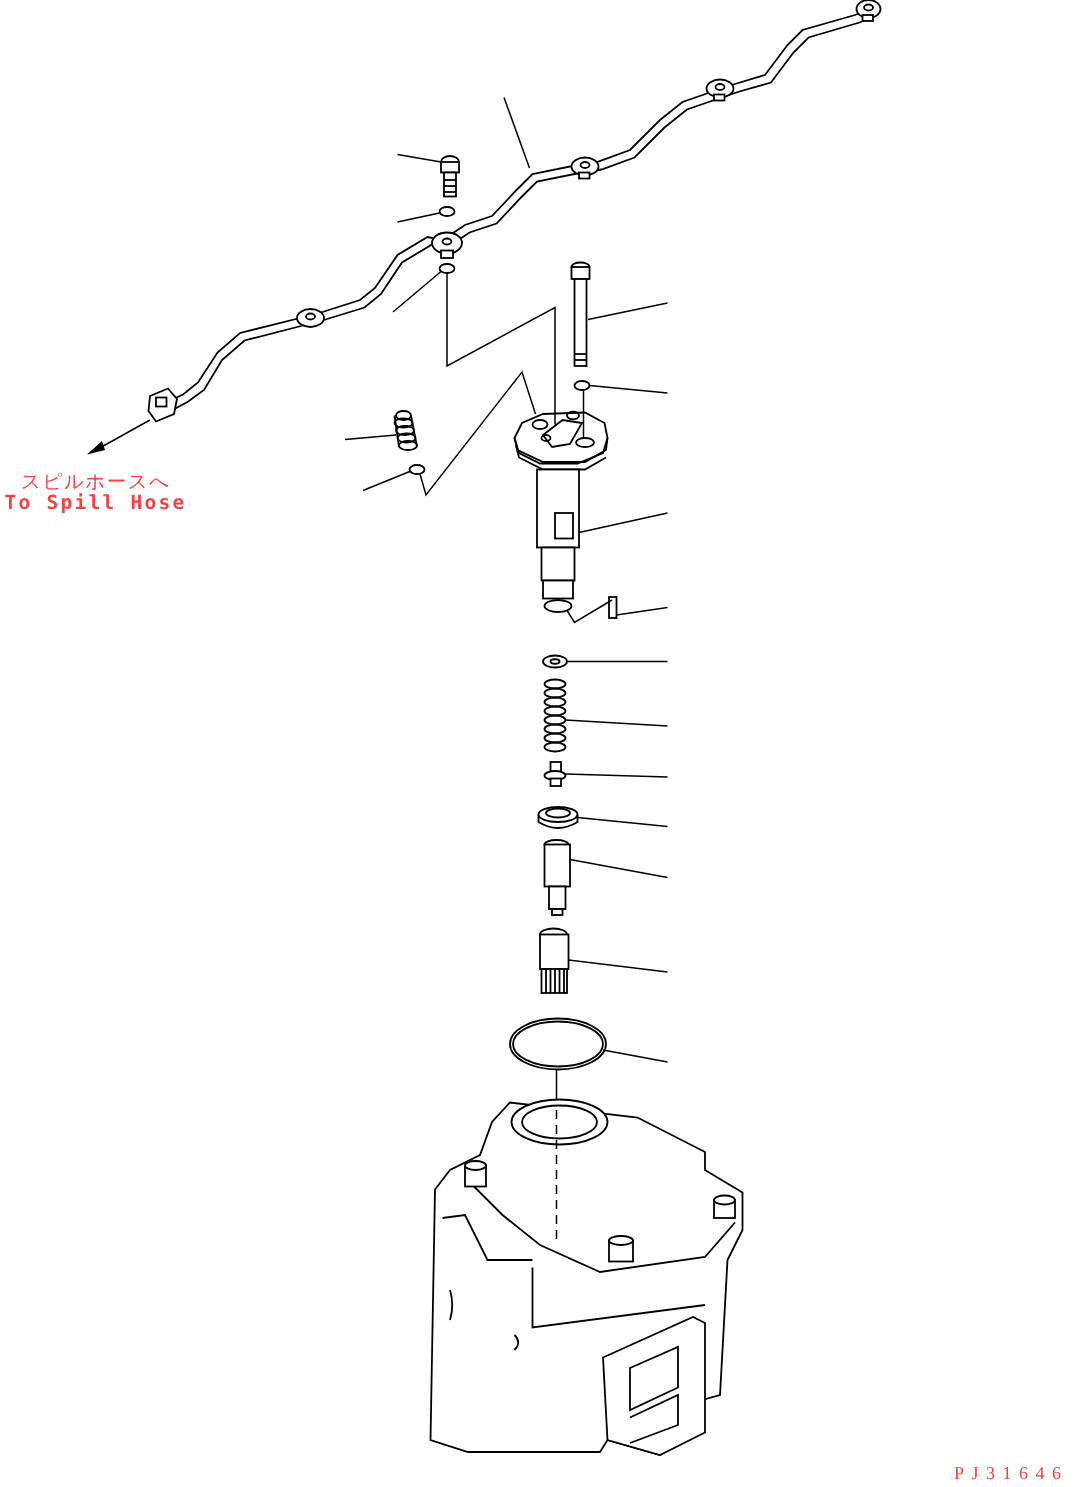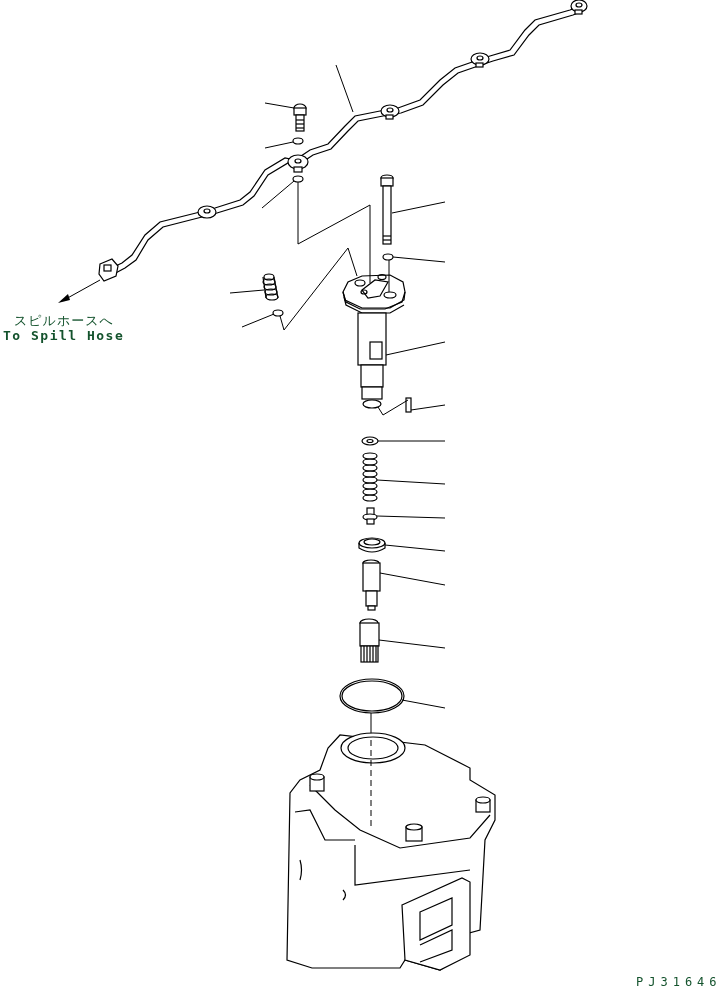"スピルホースへ" .label { color: #14532d -> #ef4444 }
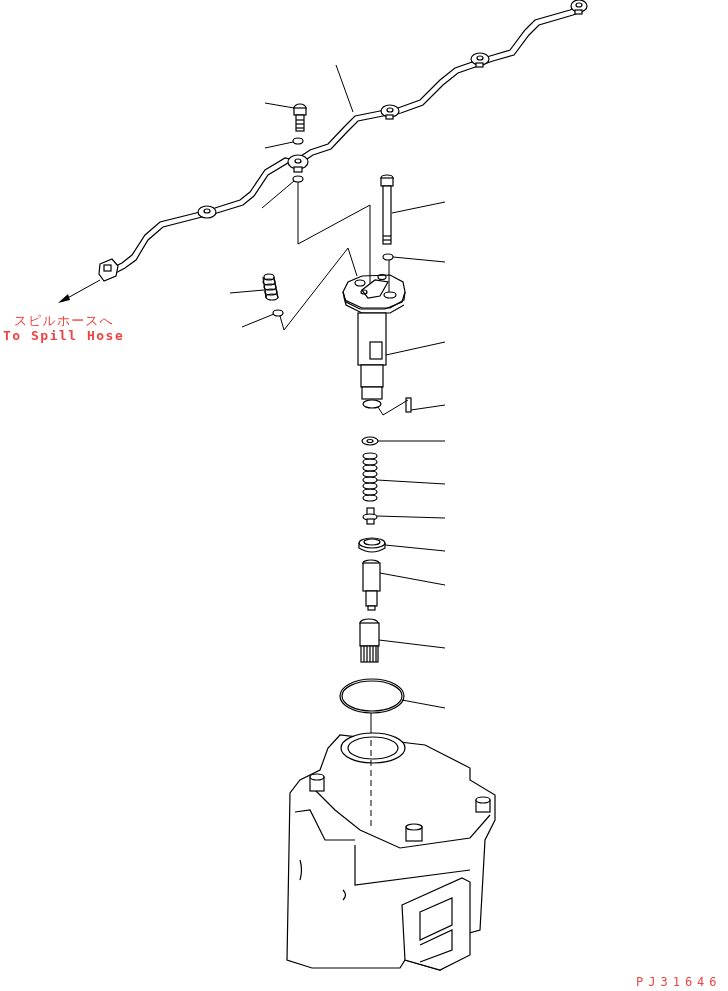"PJ31646" #drawing-id { font-family: none -> Liberation Serif, serif }
